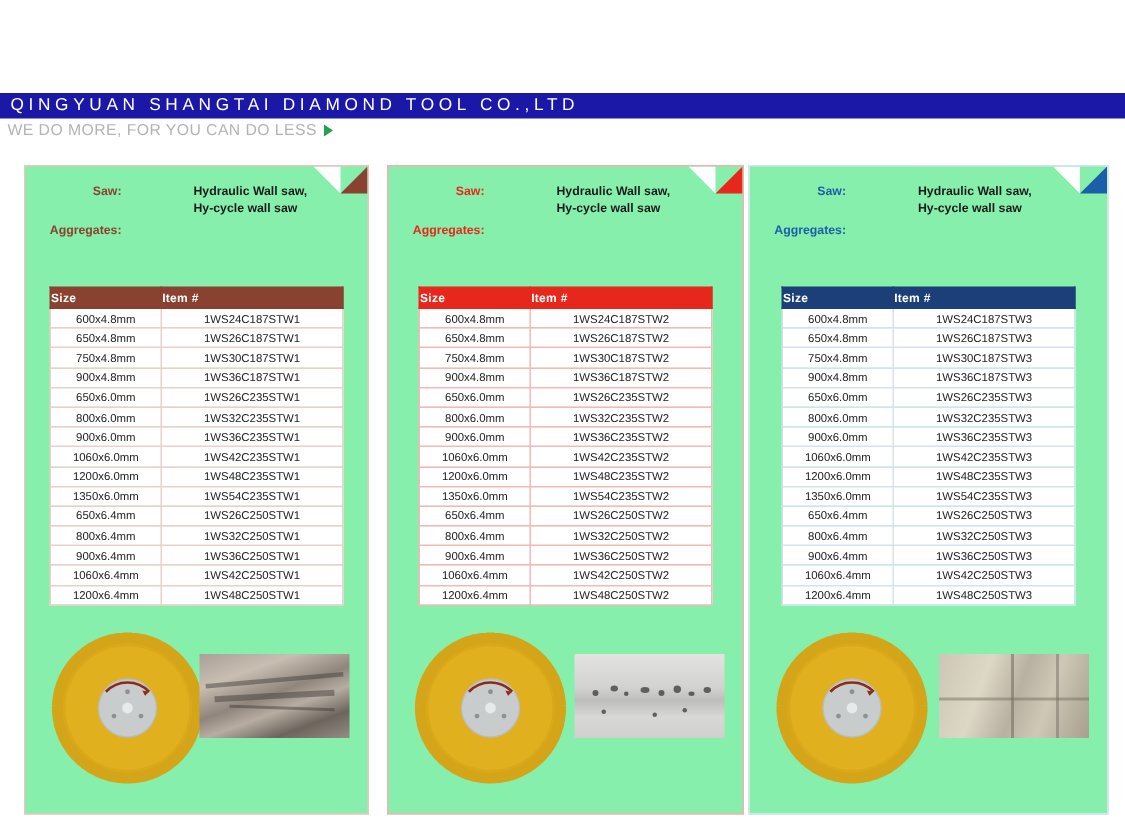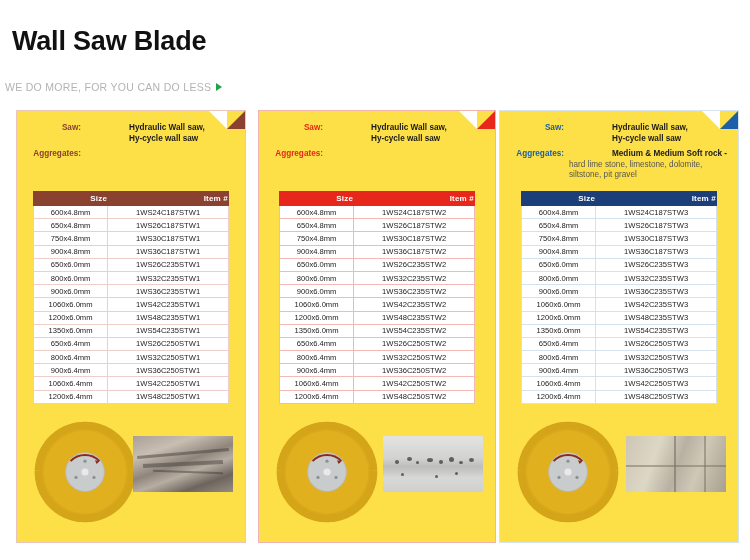"Wall Saw Blade" div { html: <div>Wall Saw Blade</div> -> none }
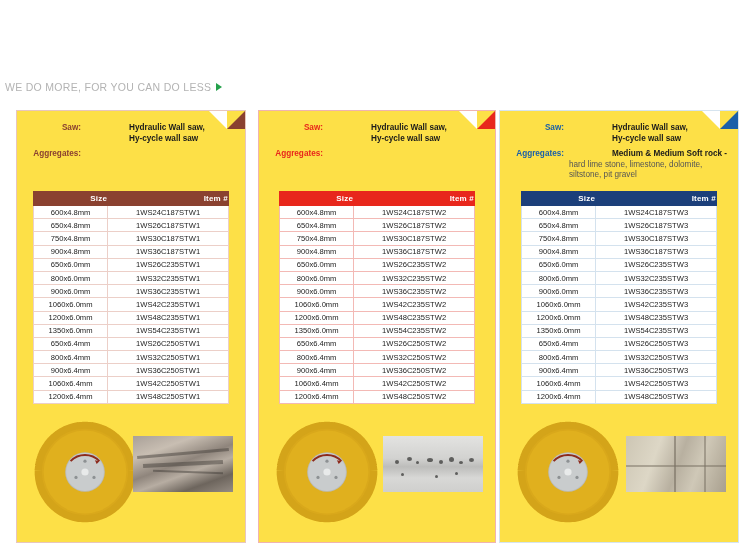"QINGYUAN SHANGTAI DIAMOND TOOL CO.,LTD" div { html: none -> <div>QINGYUAN SHANGTAI DIAMOND TOOL CO.,LTD</div> }
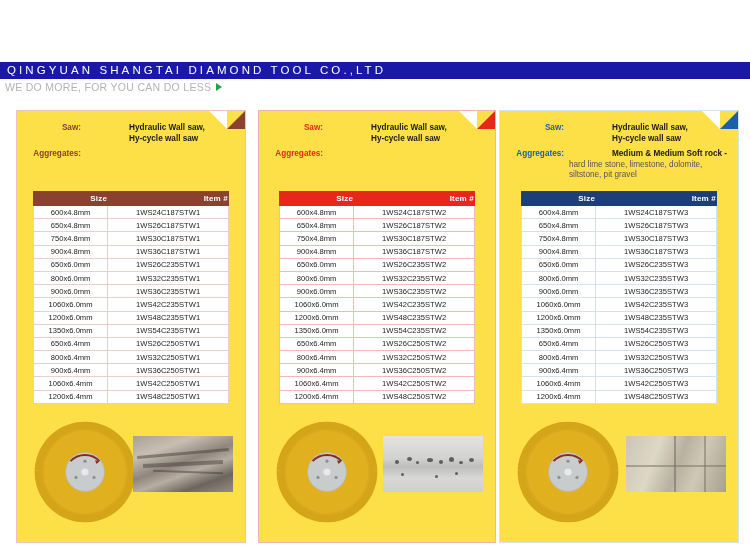"Saw:" .panel { background: #fde047 -> #86efac }
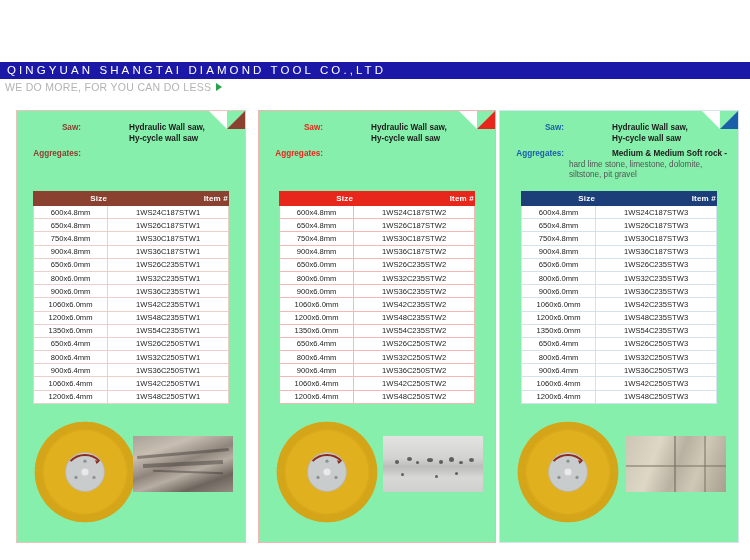"Medium & Medium Soft rock" div.spec-value { html: <div><b>Medium &amp; Medium Soft rock -</b><span> hard lime stone, limestone, dolomite, siltstone, pit gravel</span></div> -> none }
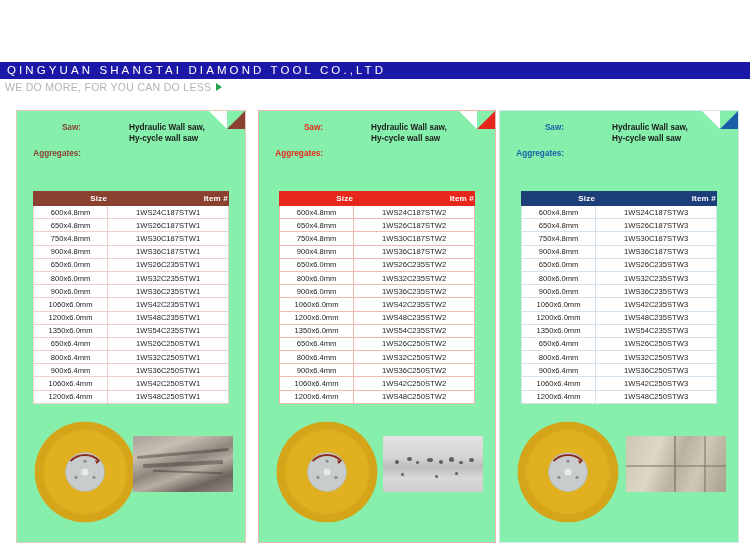"Size" table.spec-table th { text-align: right -> left }
